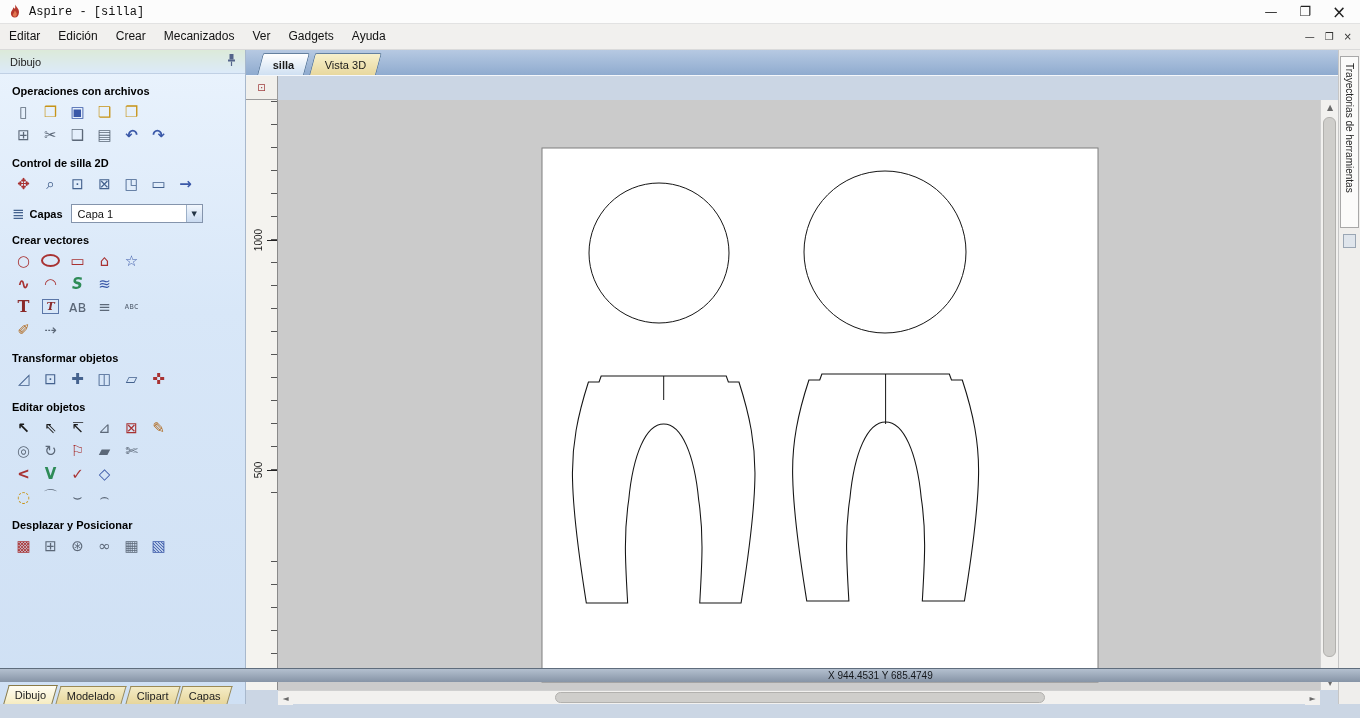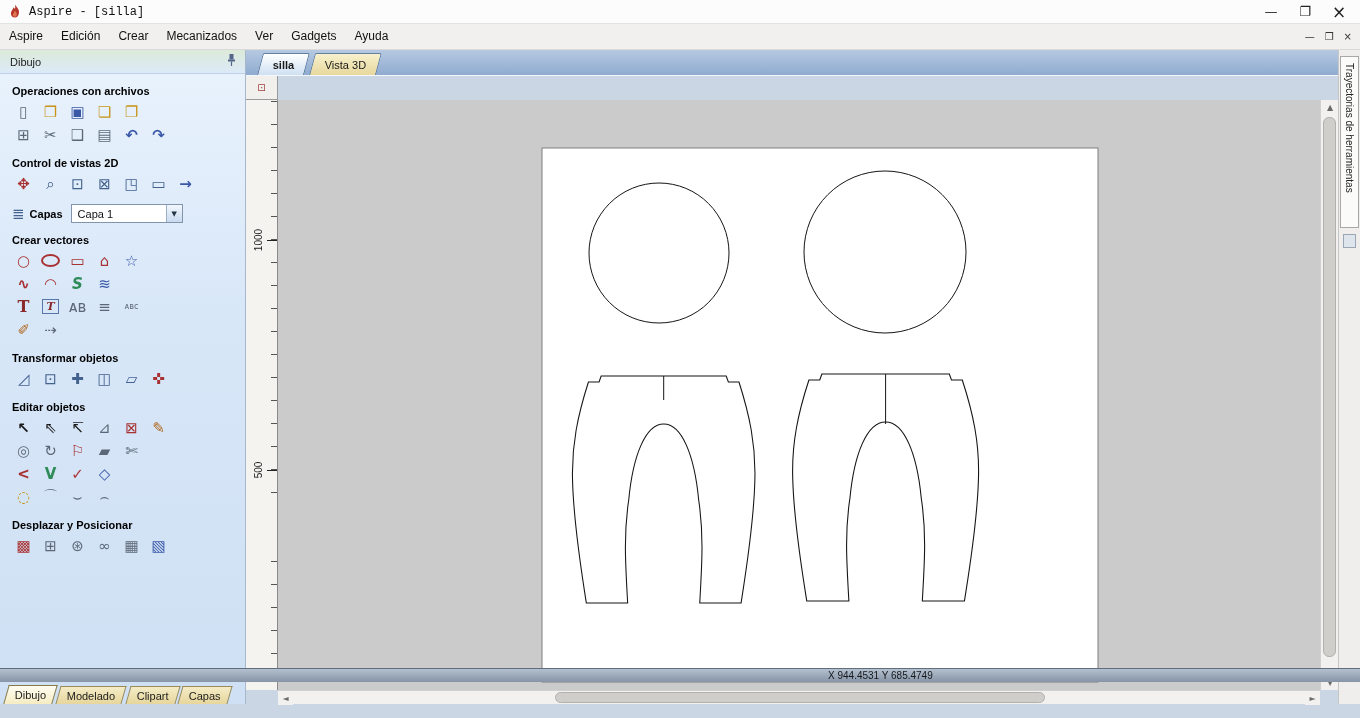"Aspire" span.menu-item { text: Aspire -> Editar }
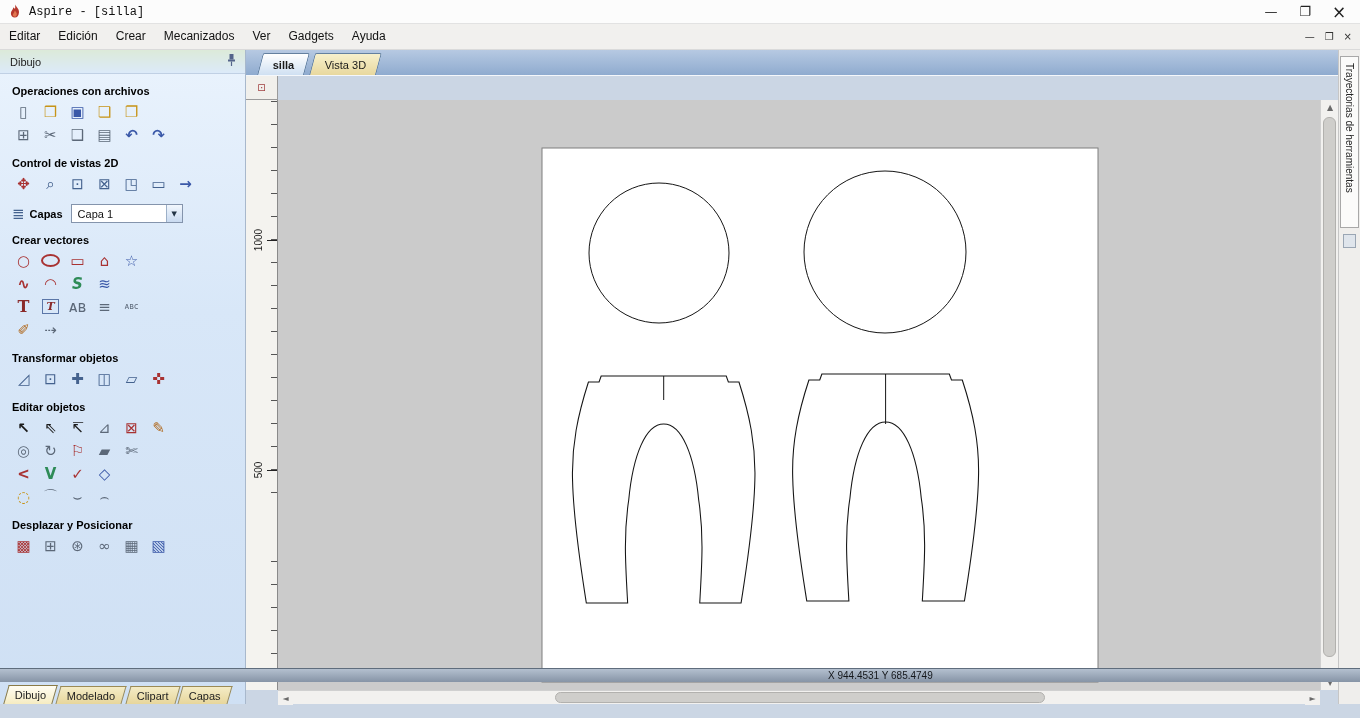"Control de vistas 2D" div.sec-title { text: vistas -> silla }
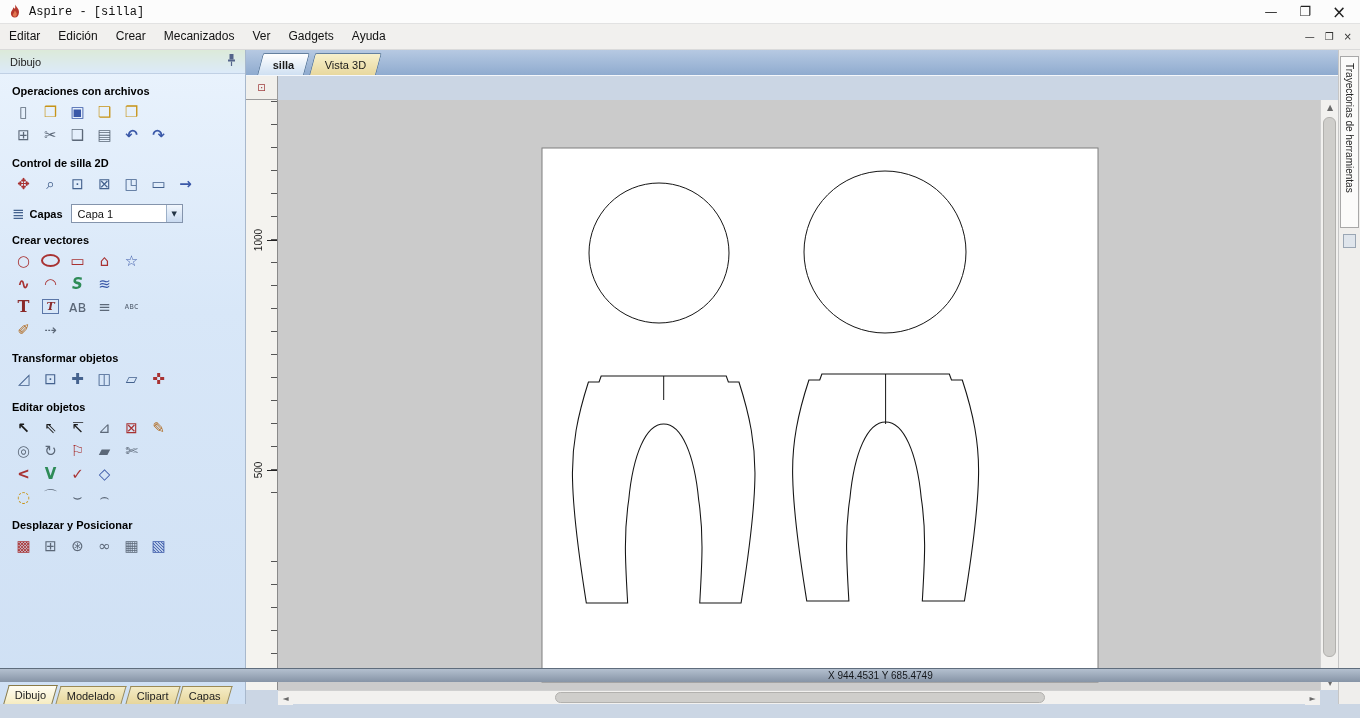"Capa 1" .combo { width: 112px -> 132px }
